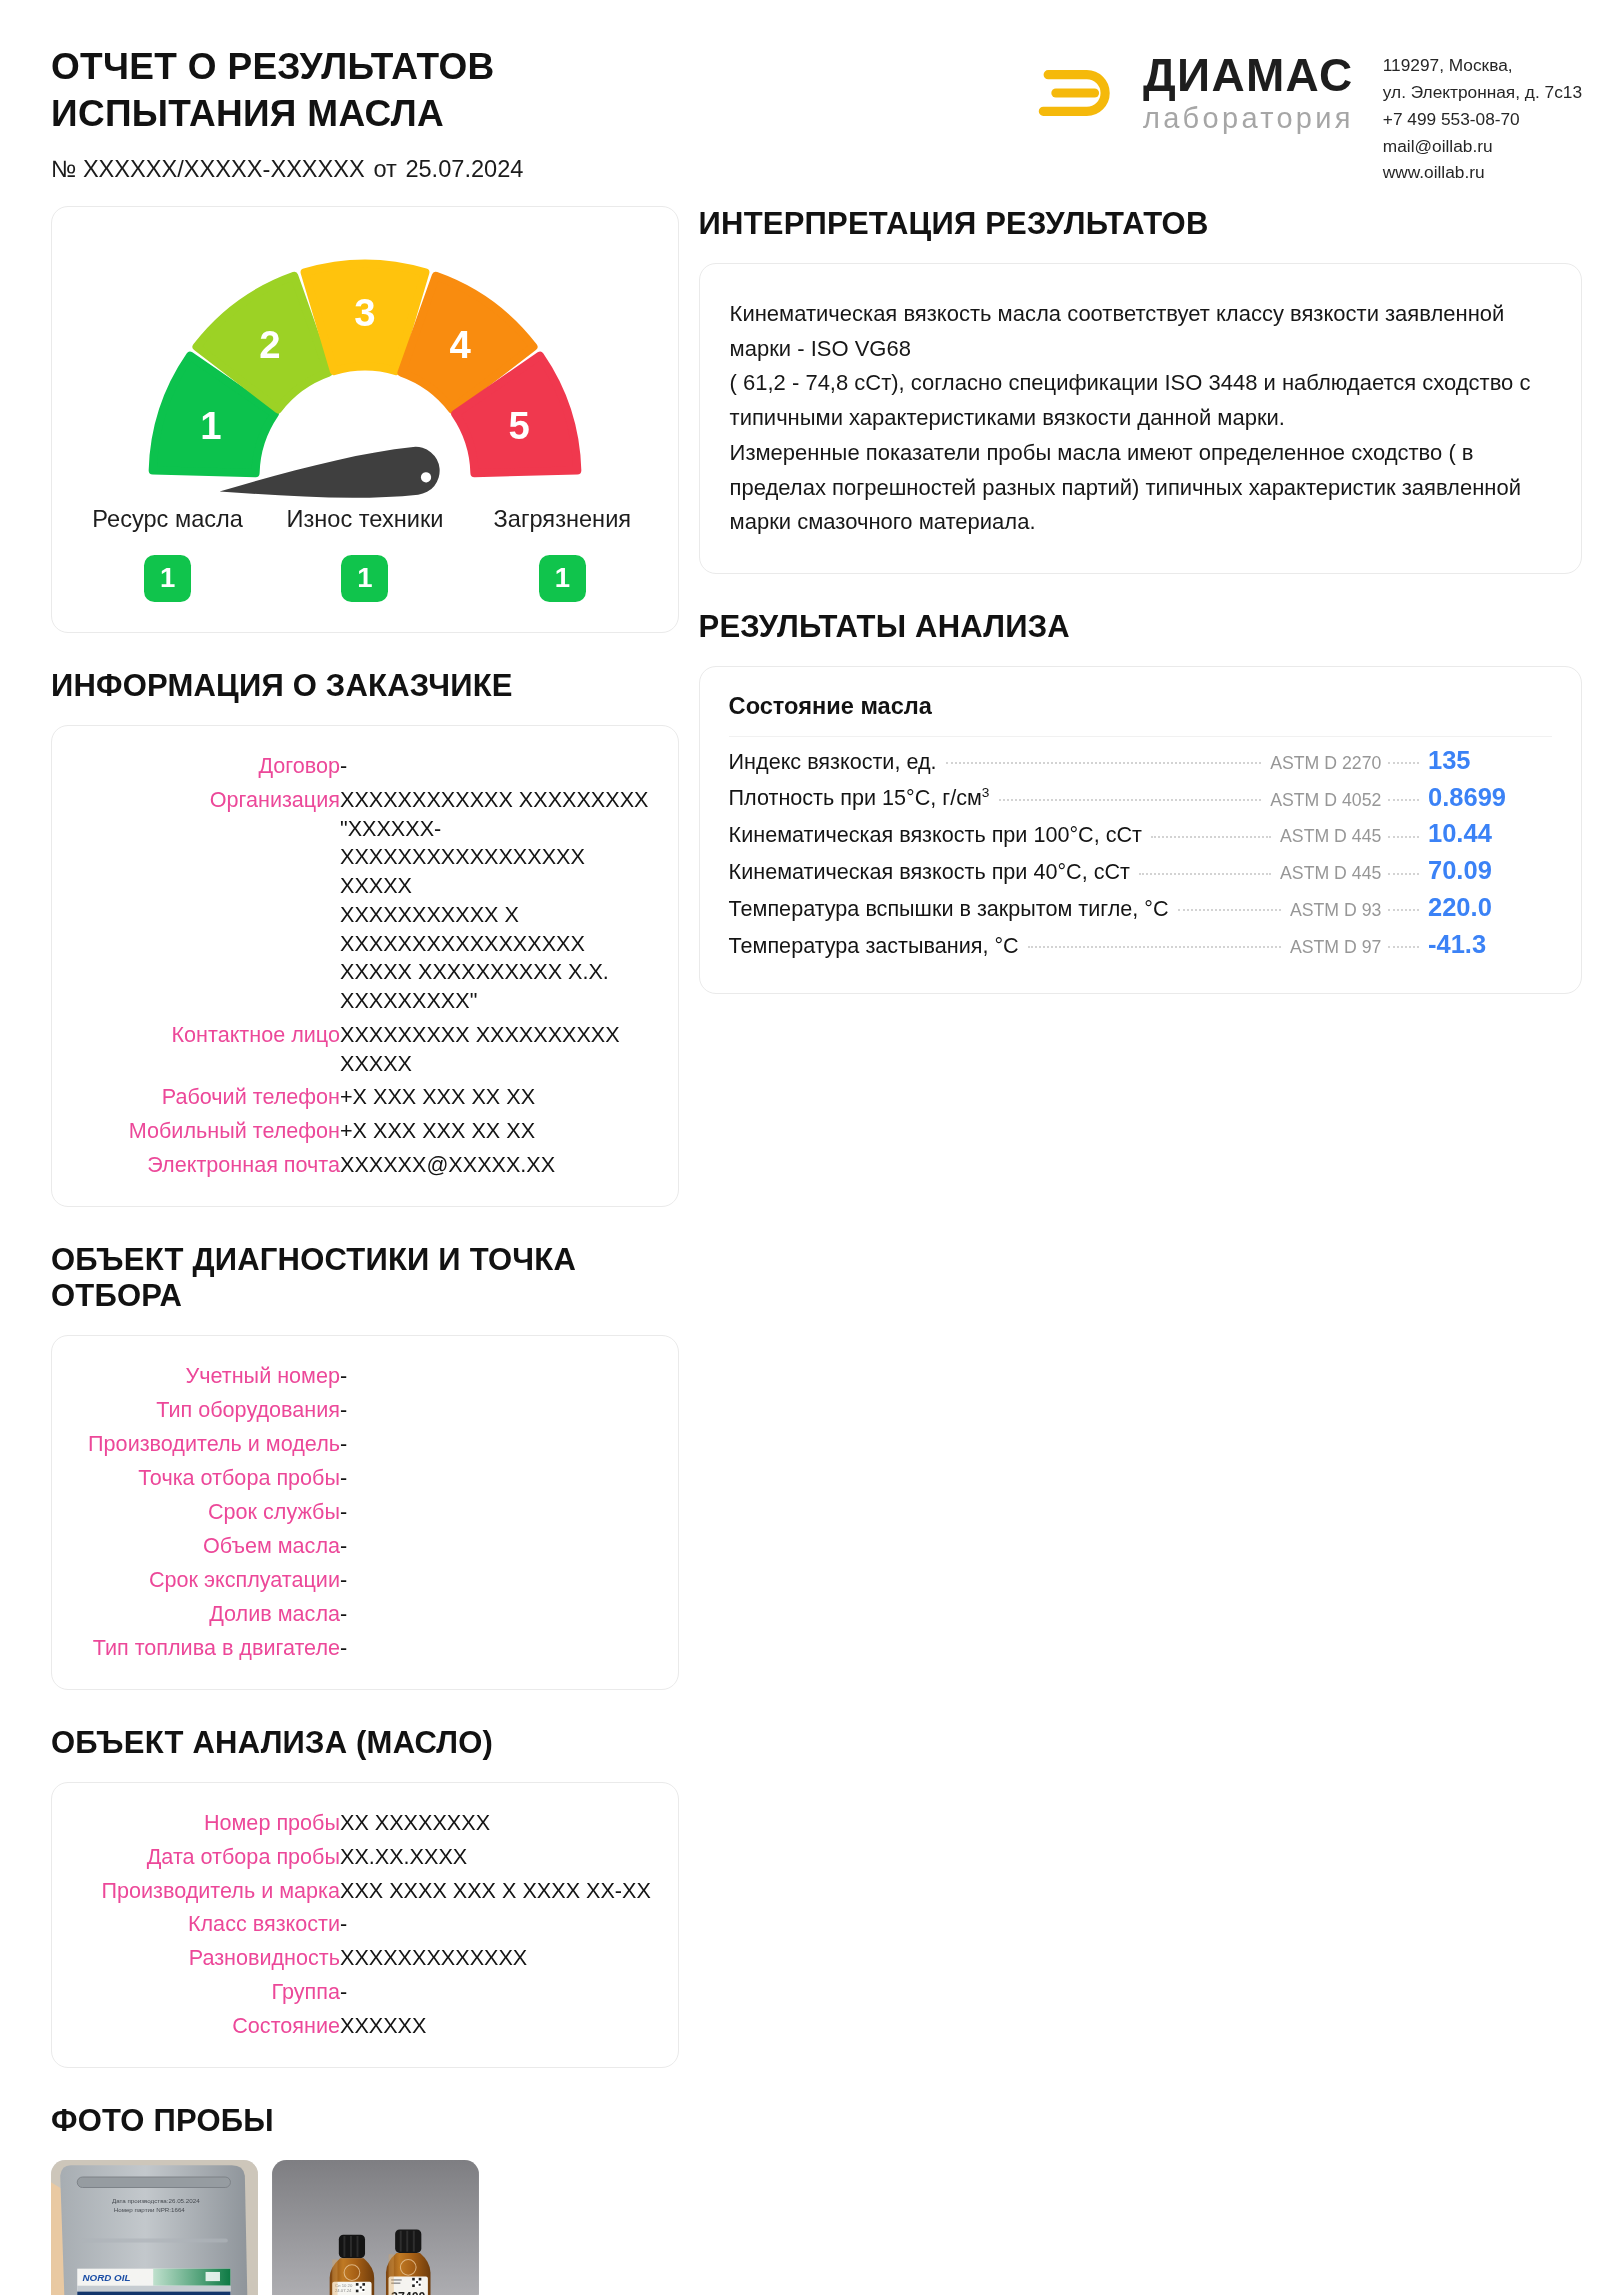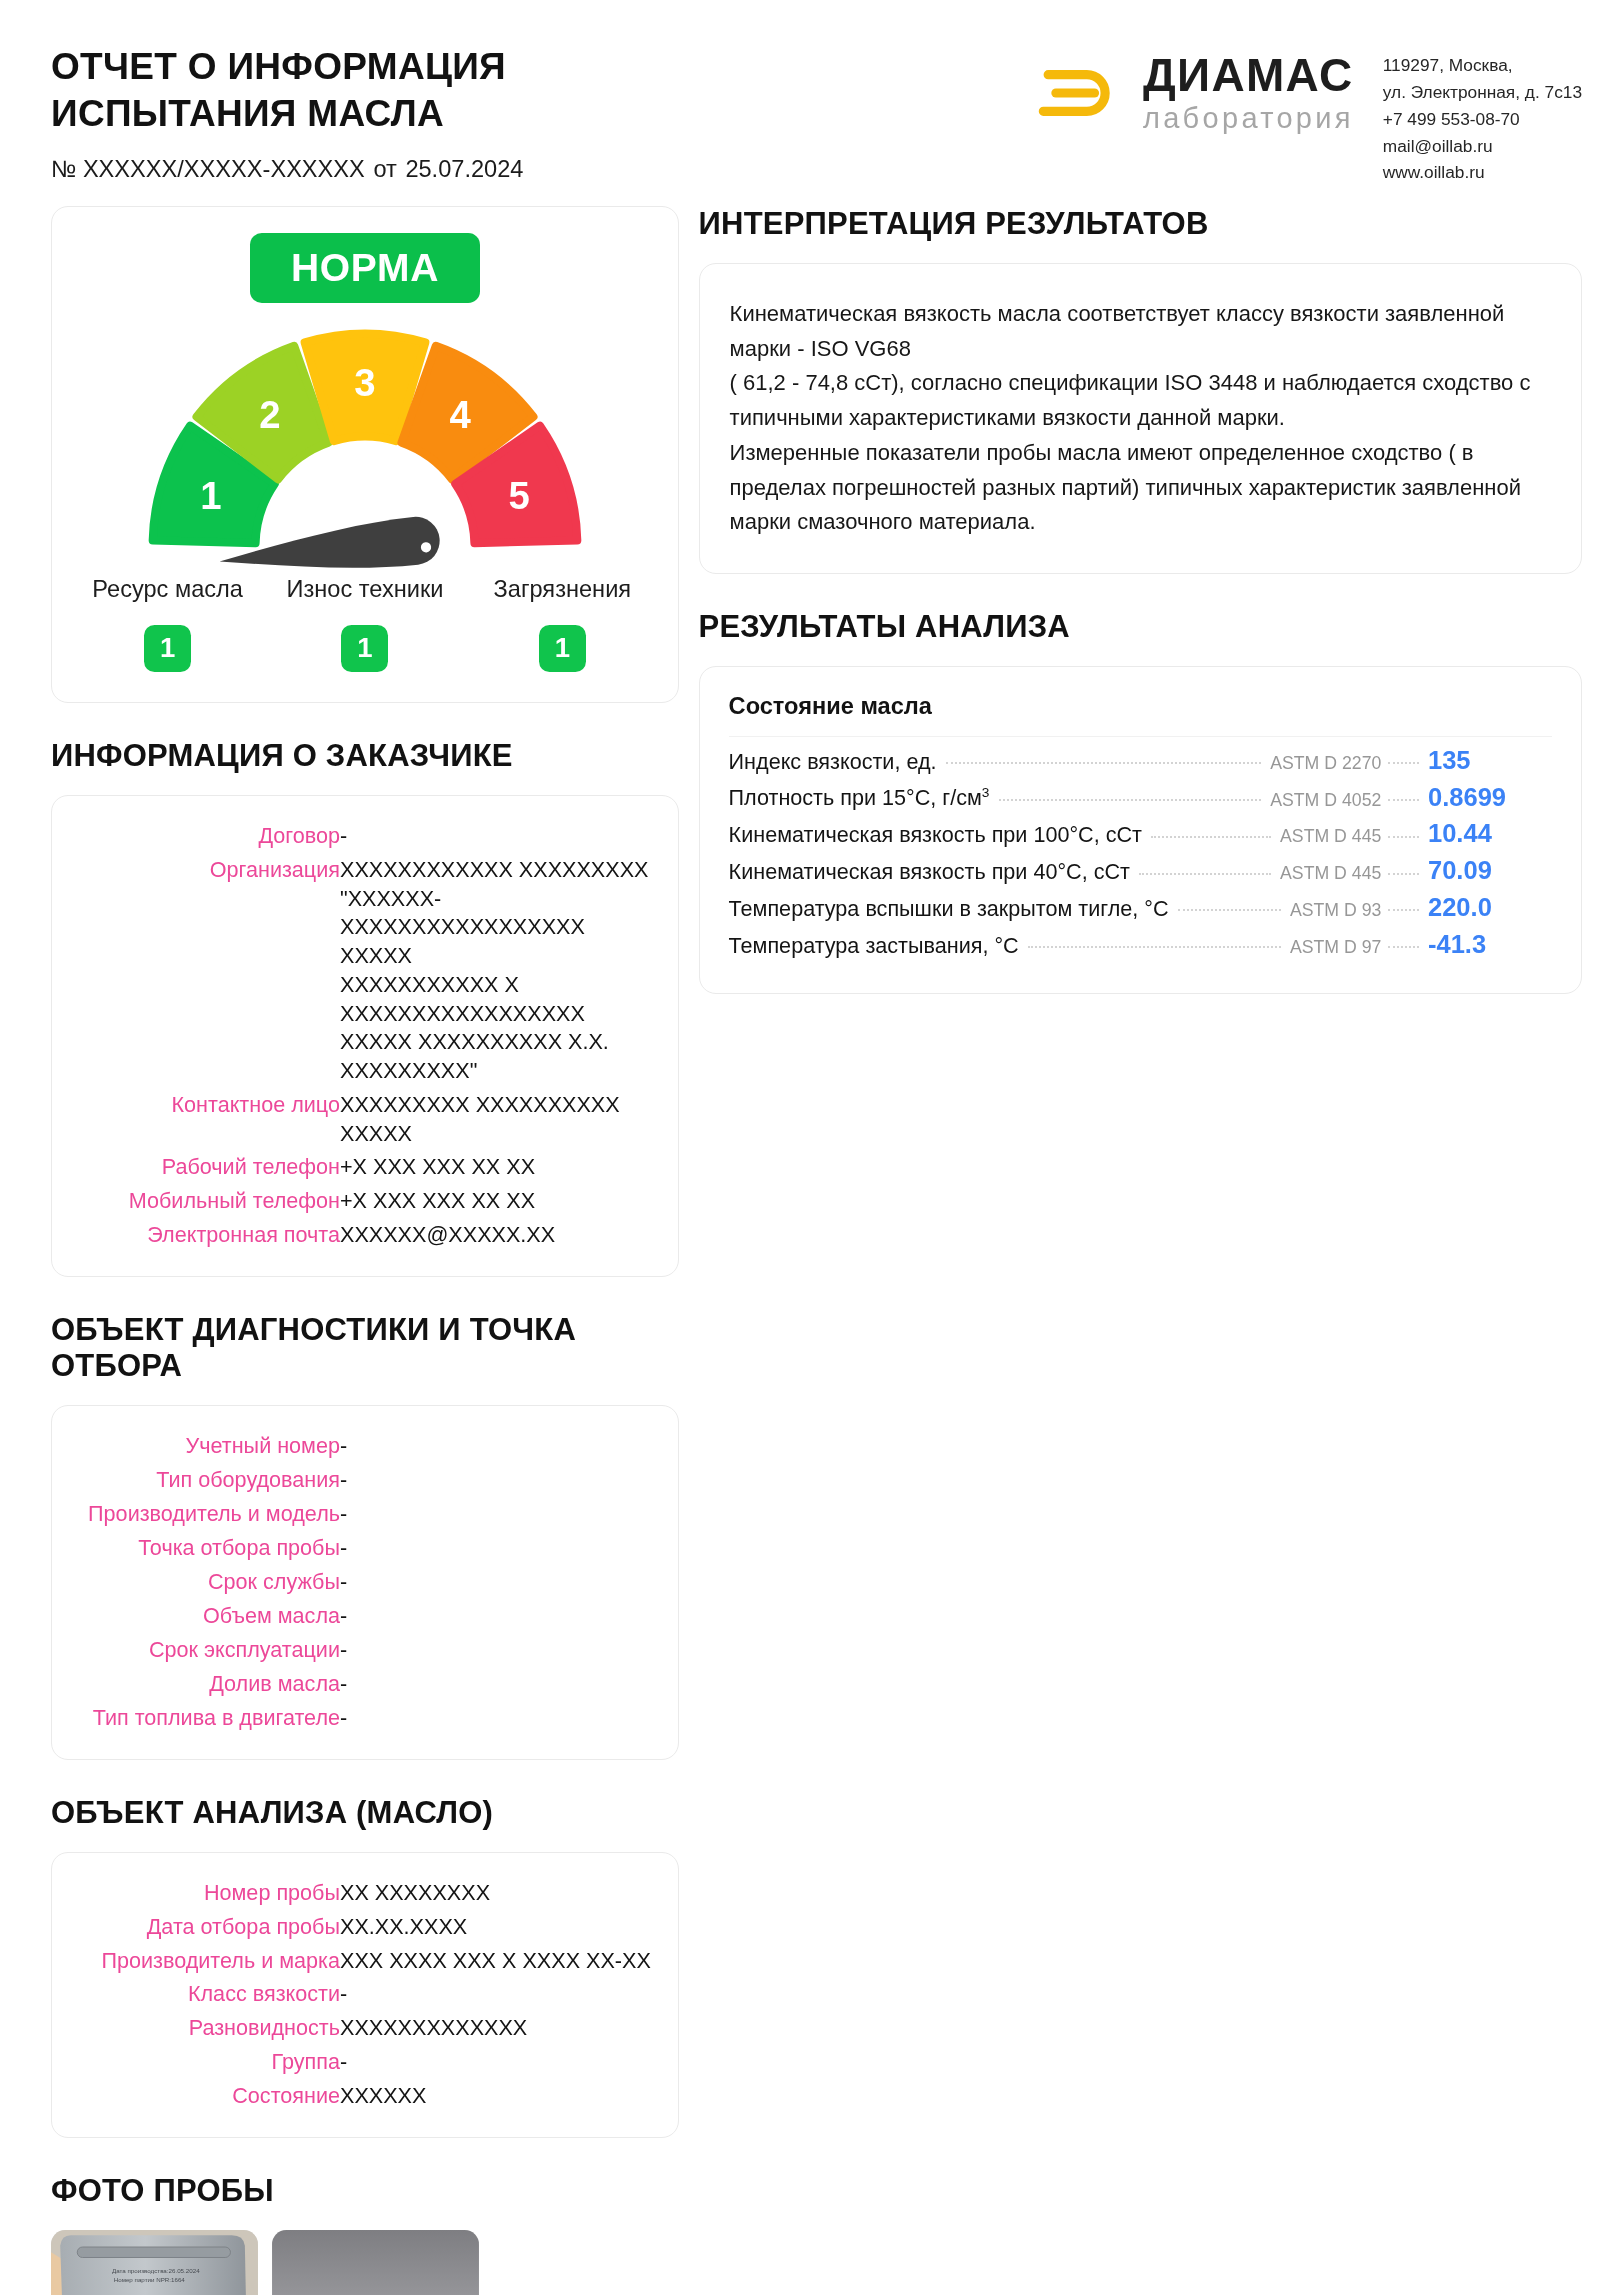"ОТЧЕТ О ИНФОРМАЦИЯ" span { text: ИНФОРМАЦИЯ -> РЕЗУЛЬТАТОВ }
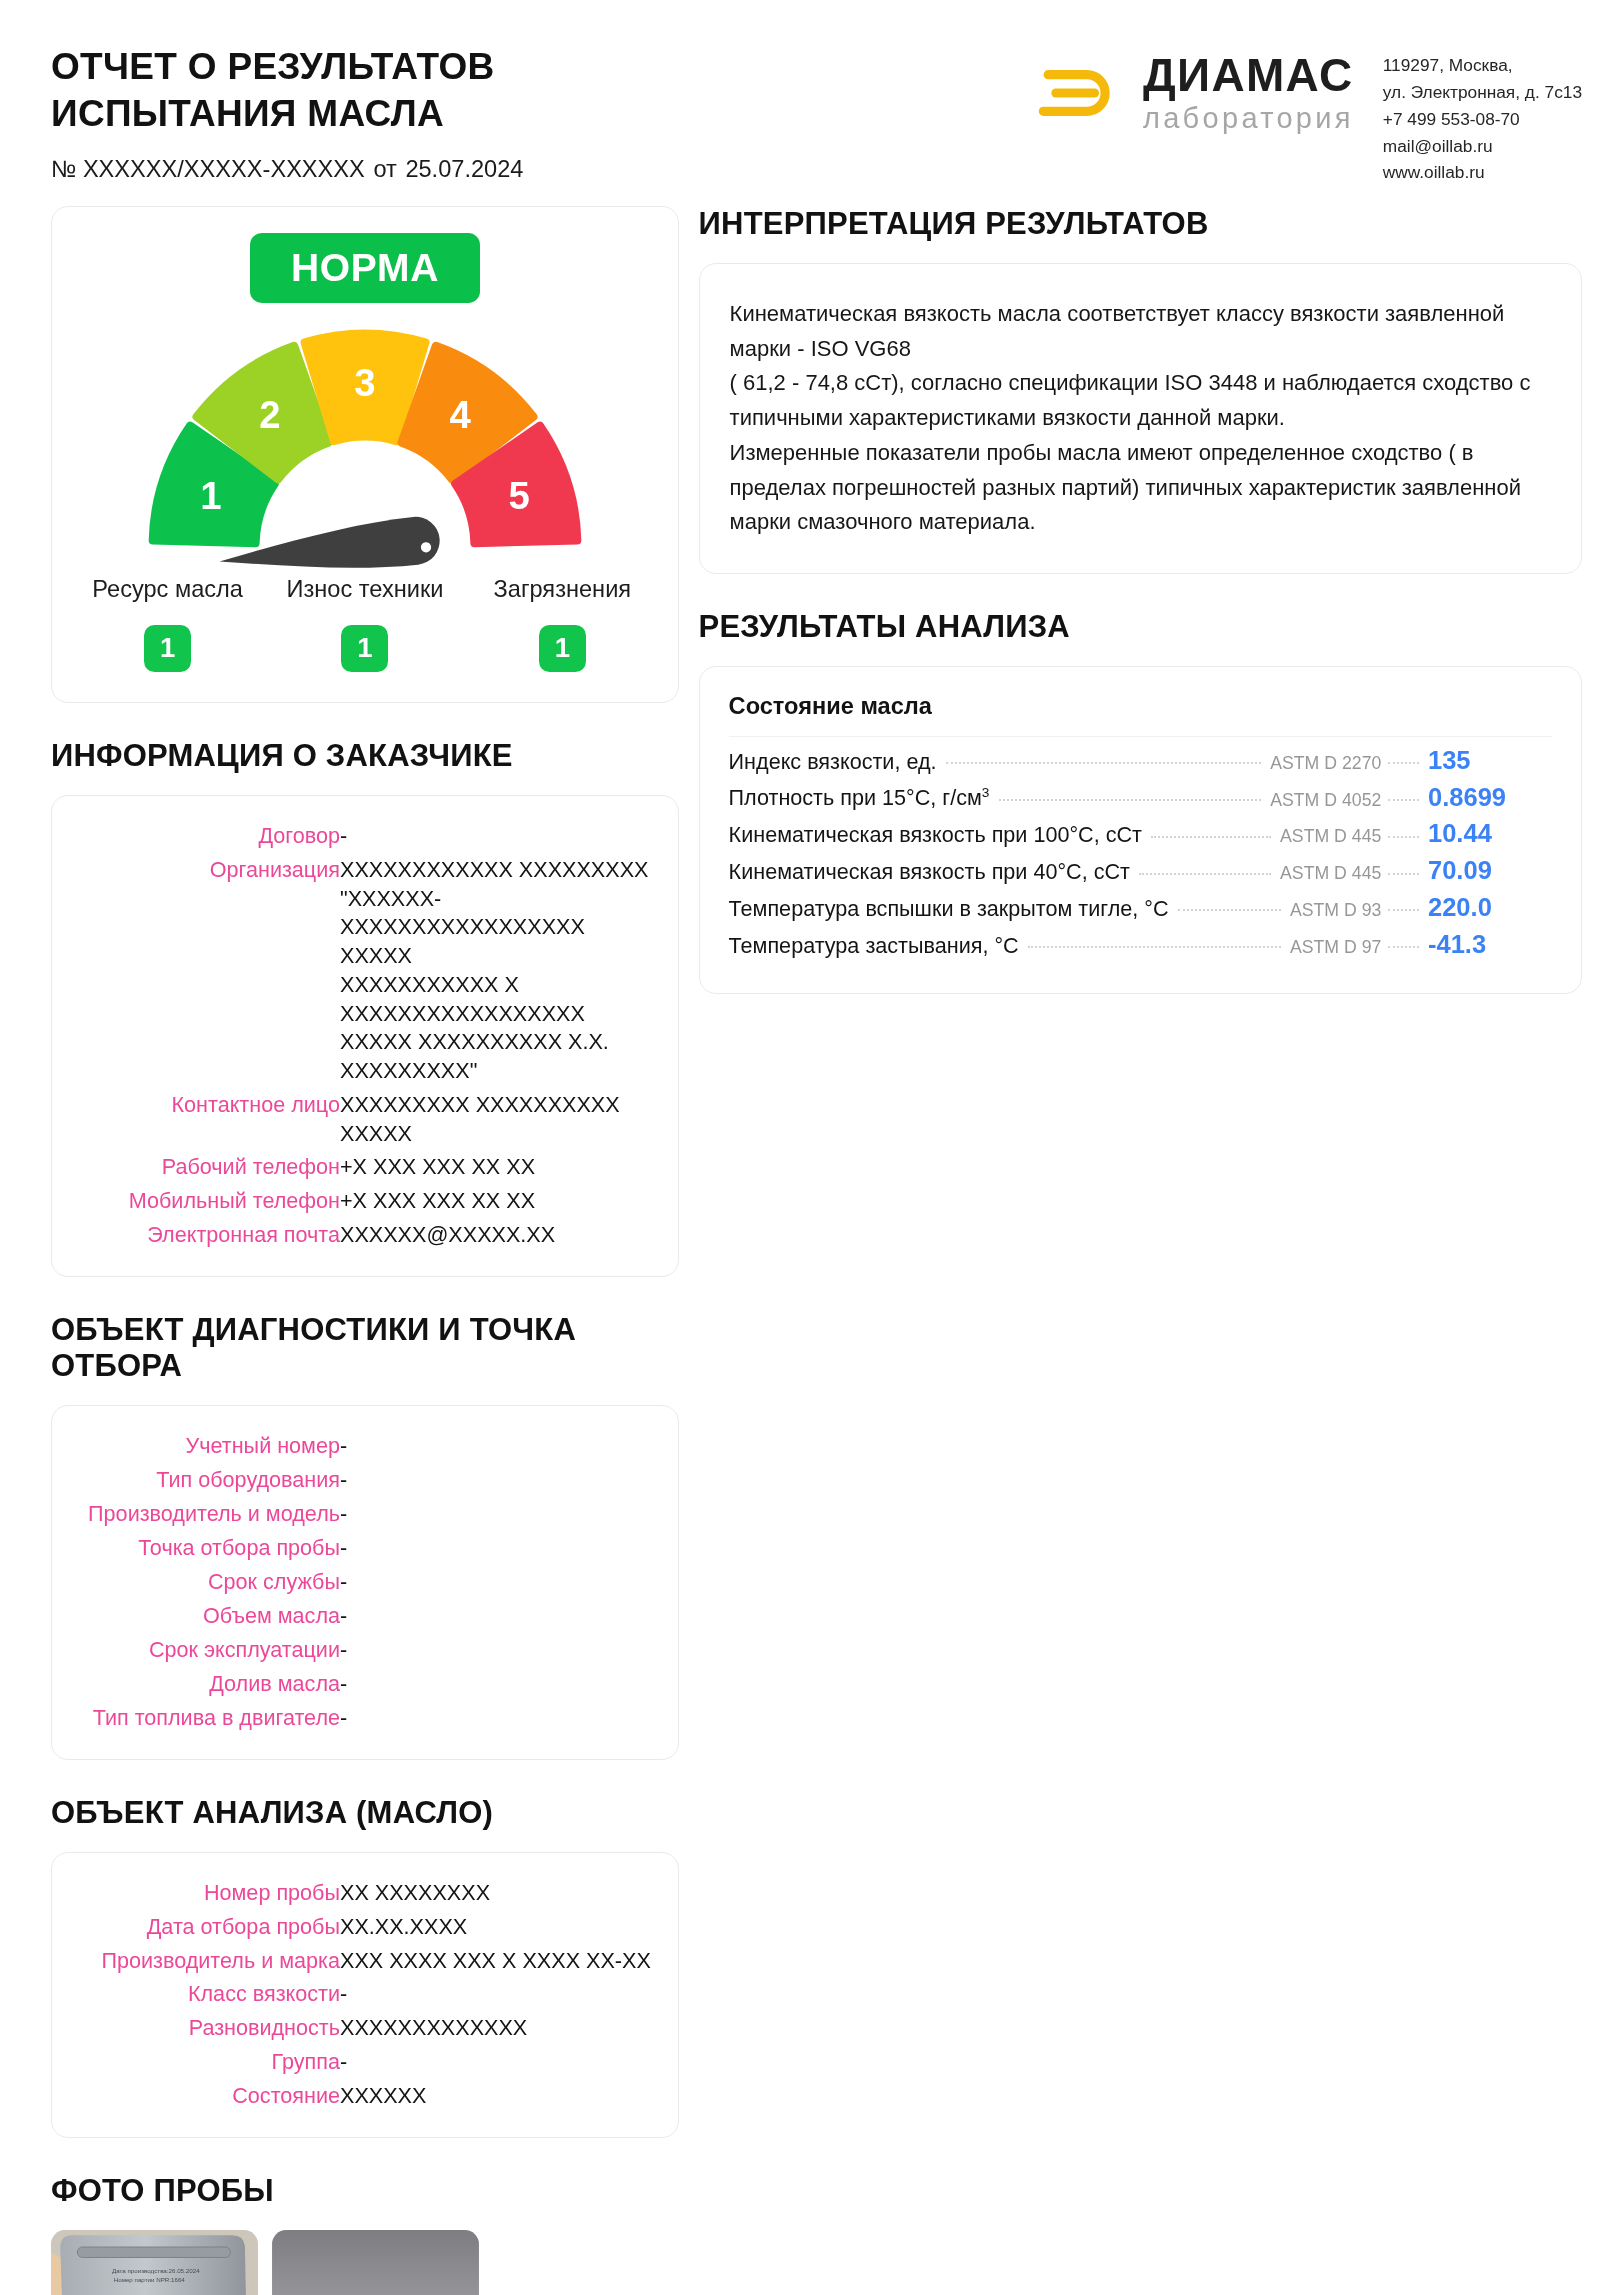"НОРМА" span.status-badge { html: <span>НОРМА</span> -> none }
